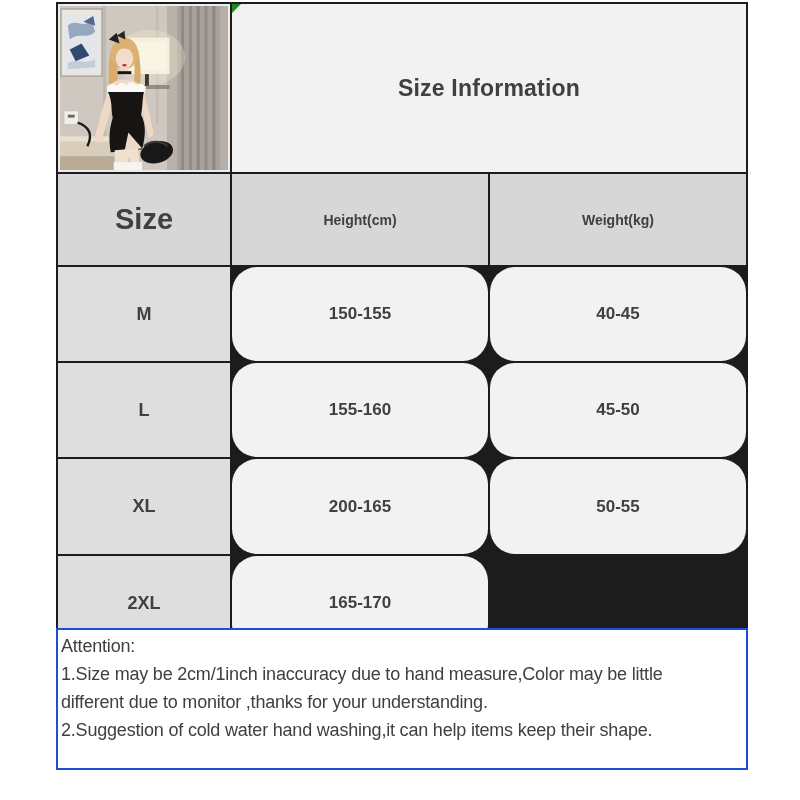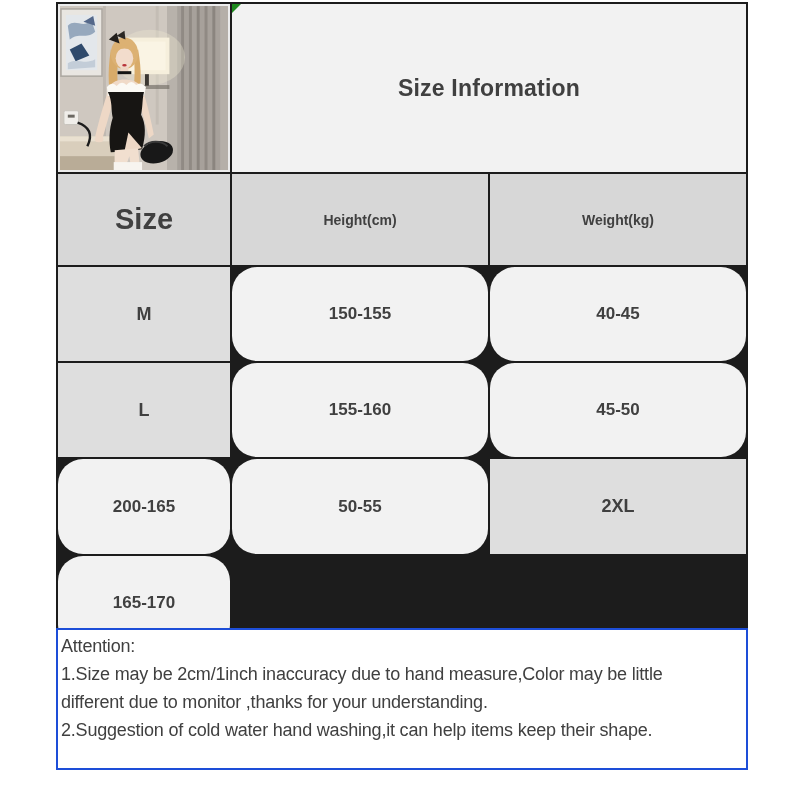"XL" div.cell { html: none -> <div>XL</div> }
